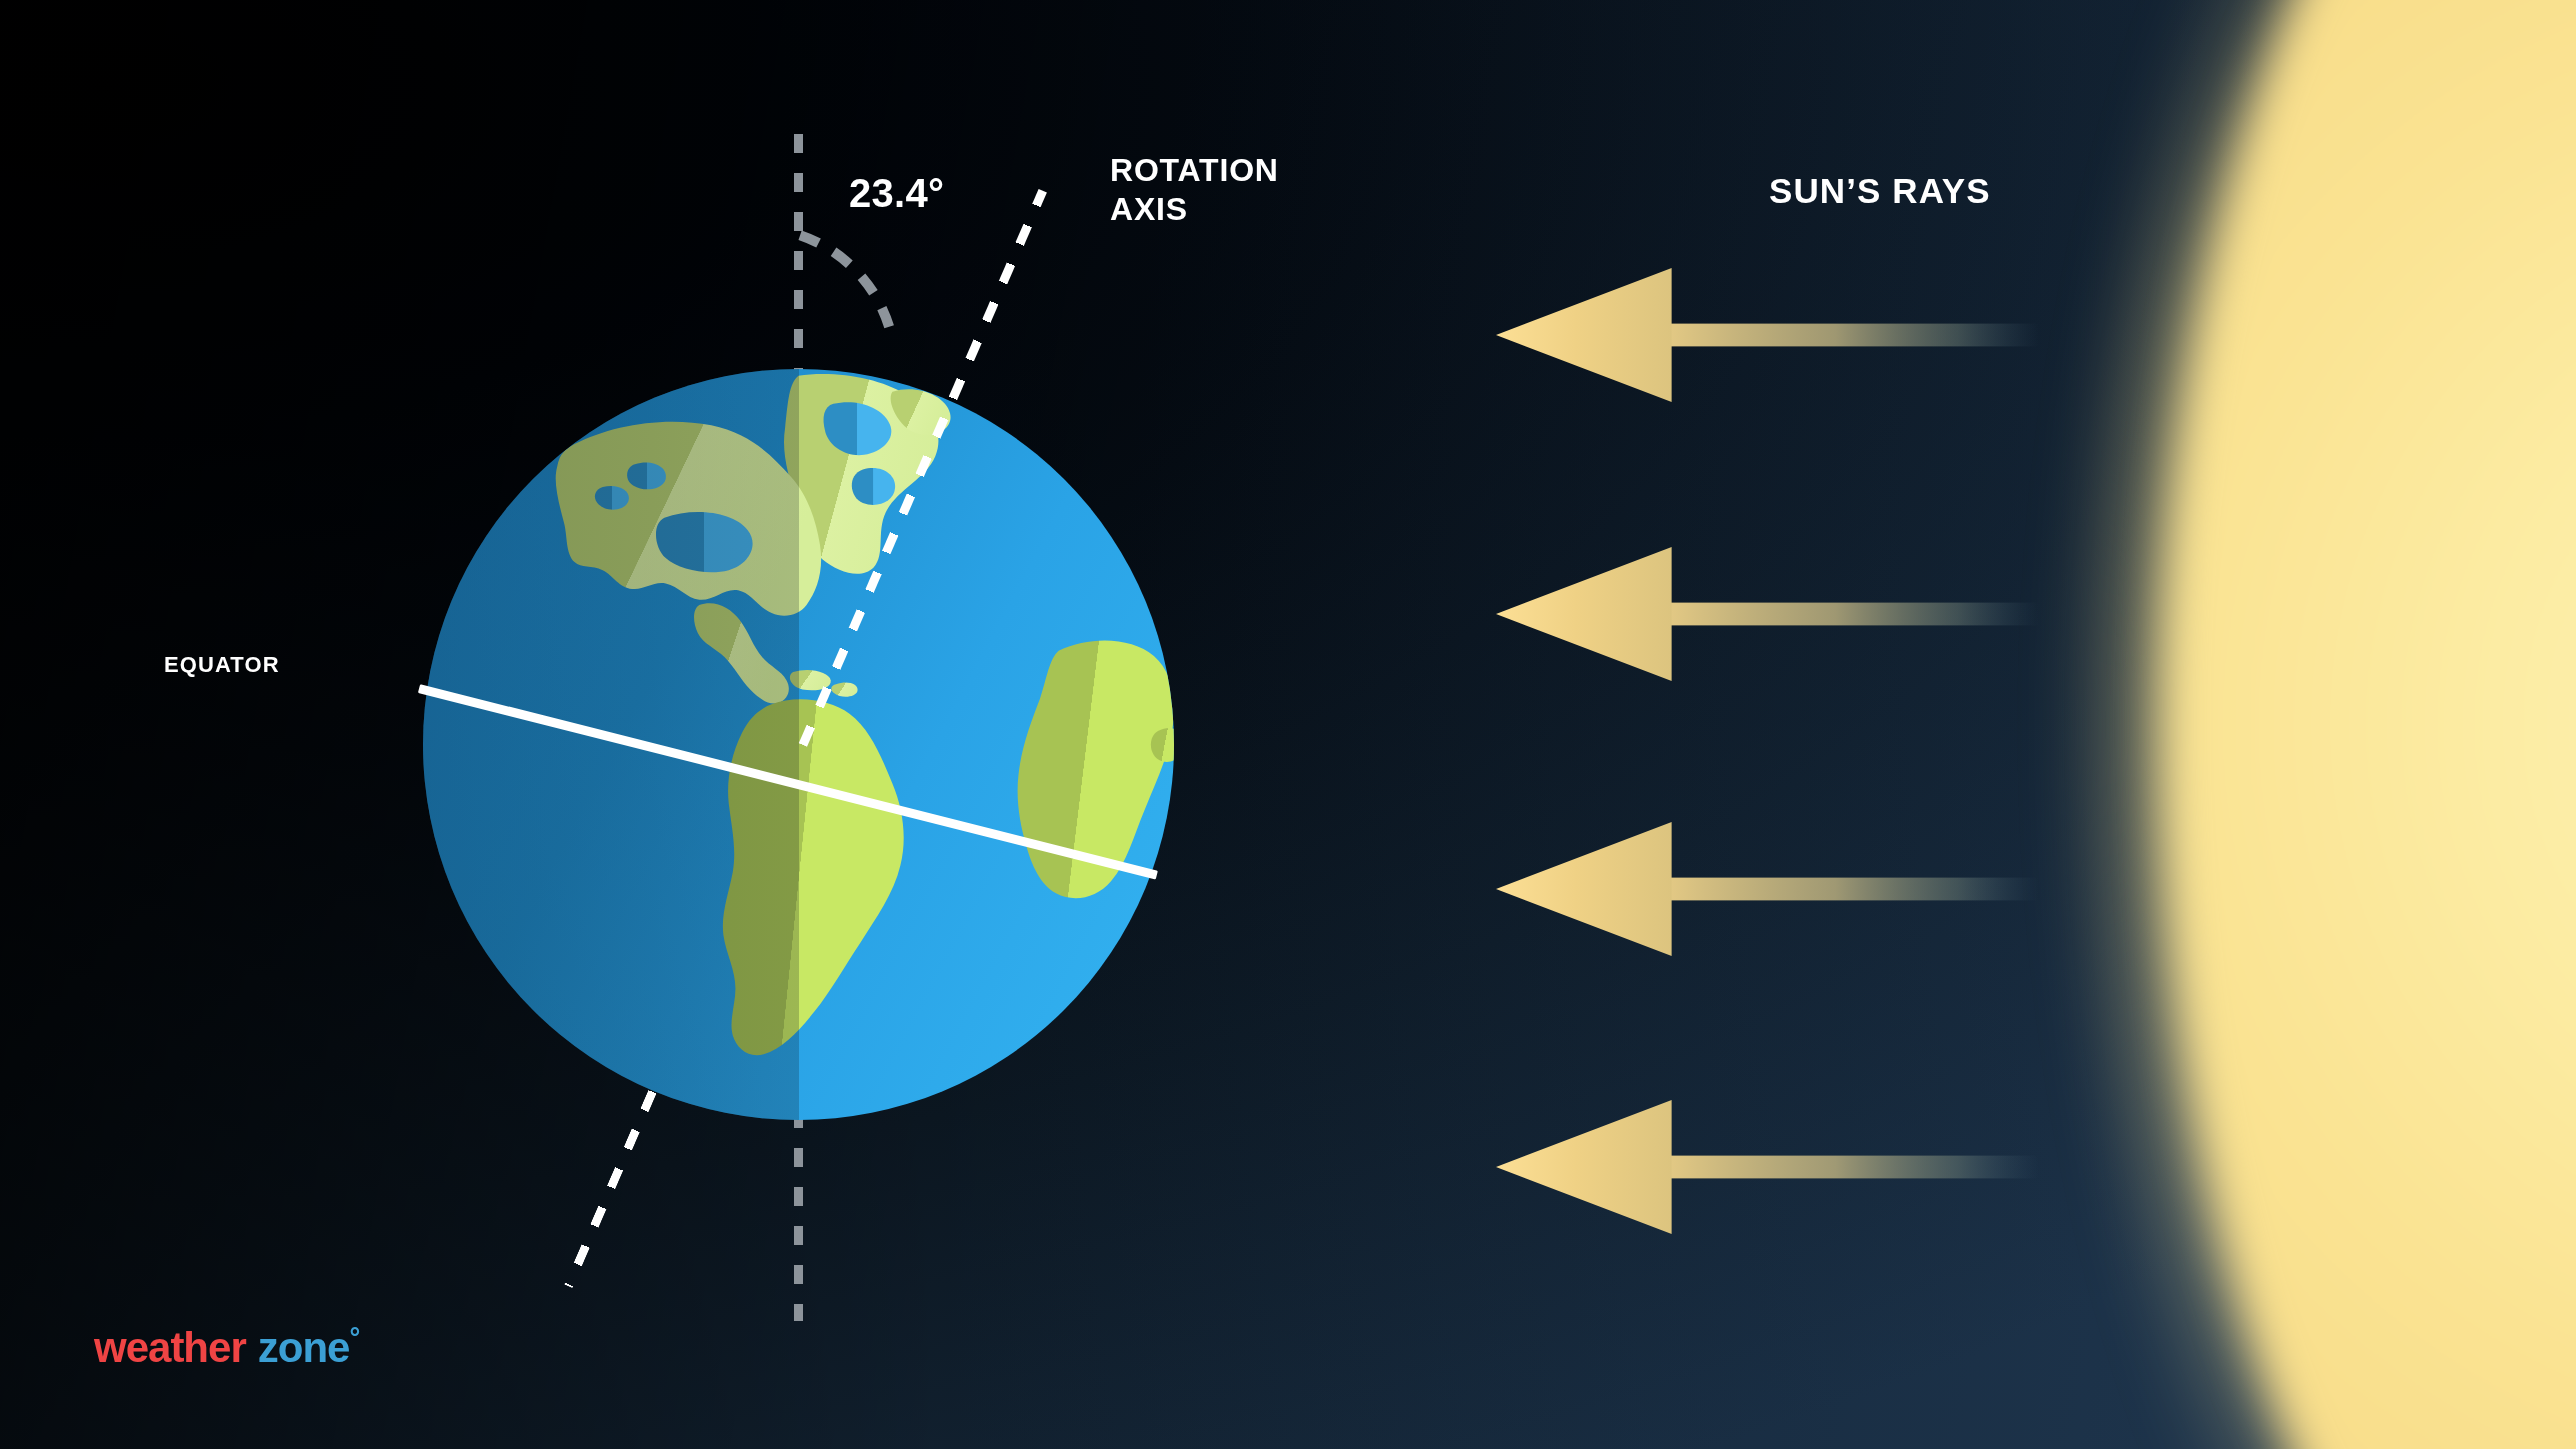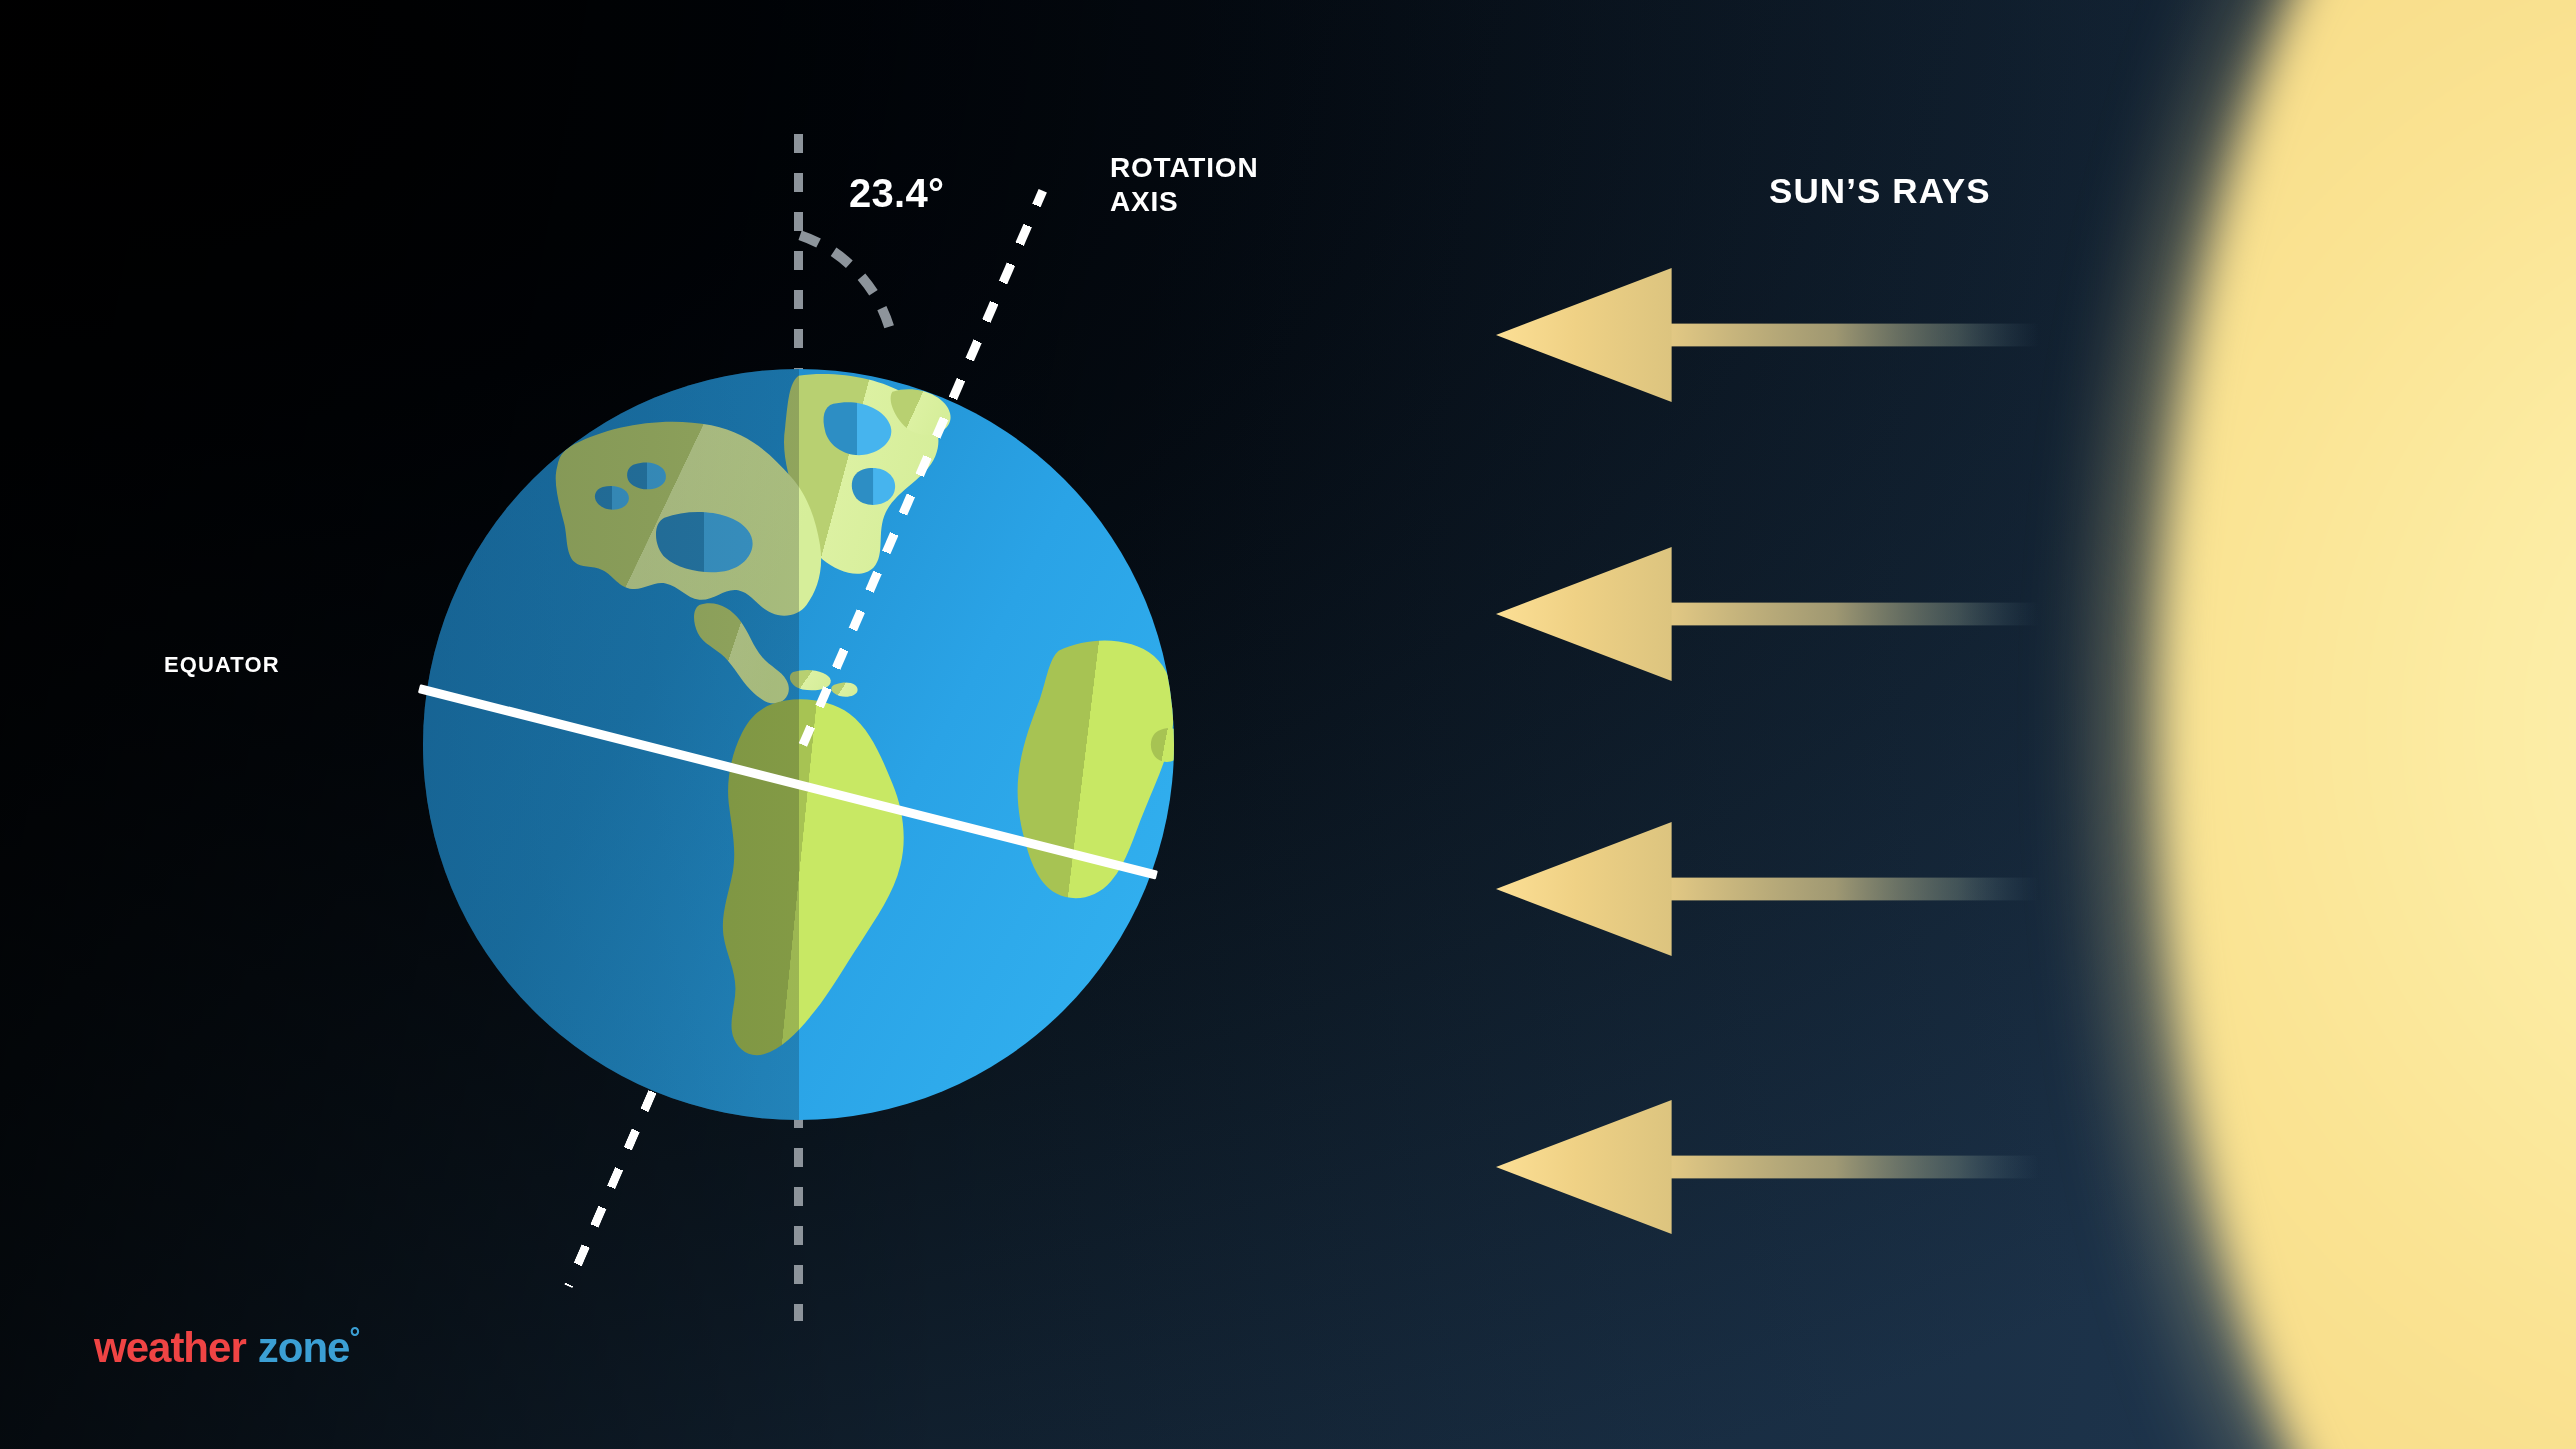"ROTATION" #label-rotation { font-size: 28px -> 32px }
